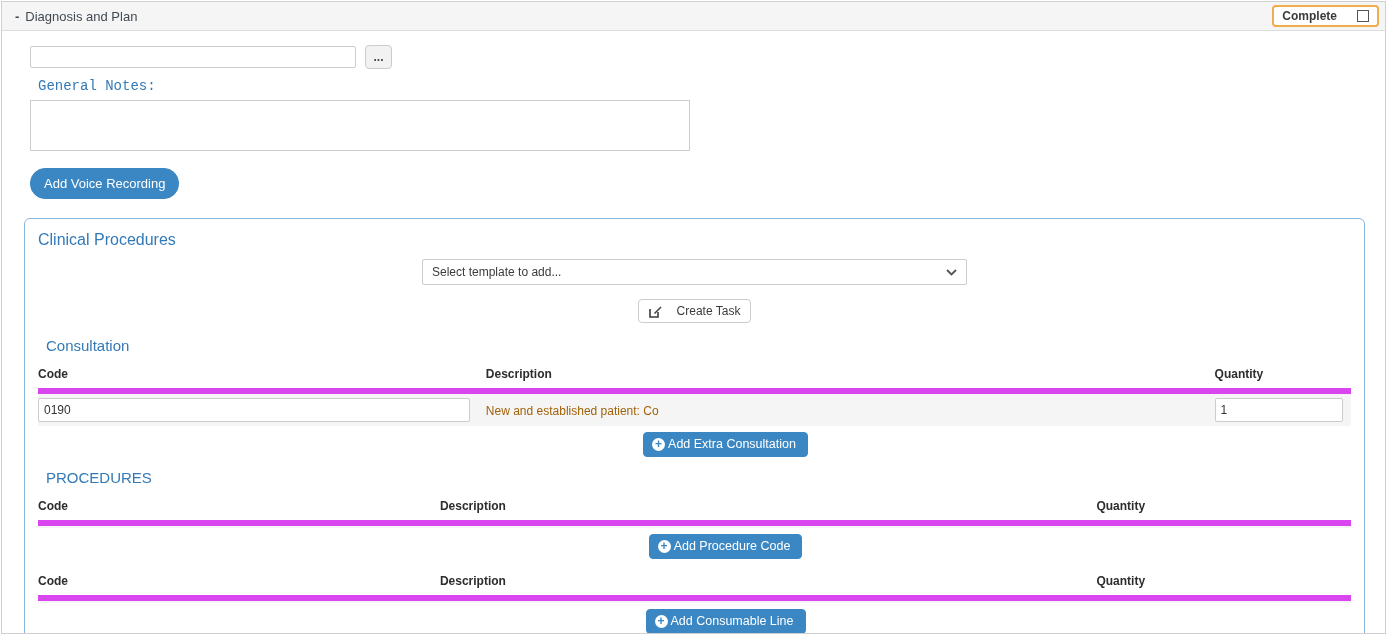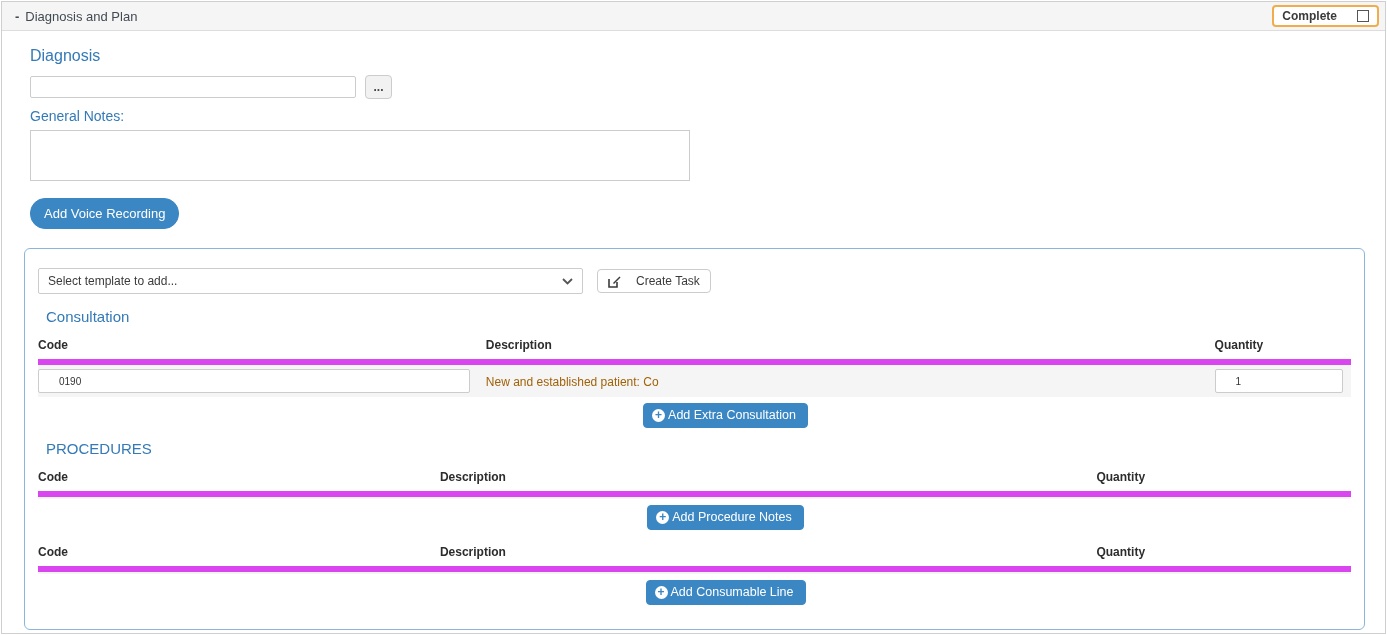"Diagnosis" h2.blue-heading { html: <h2>Diagnosis</h2> -> none }
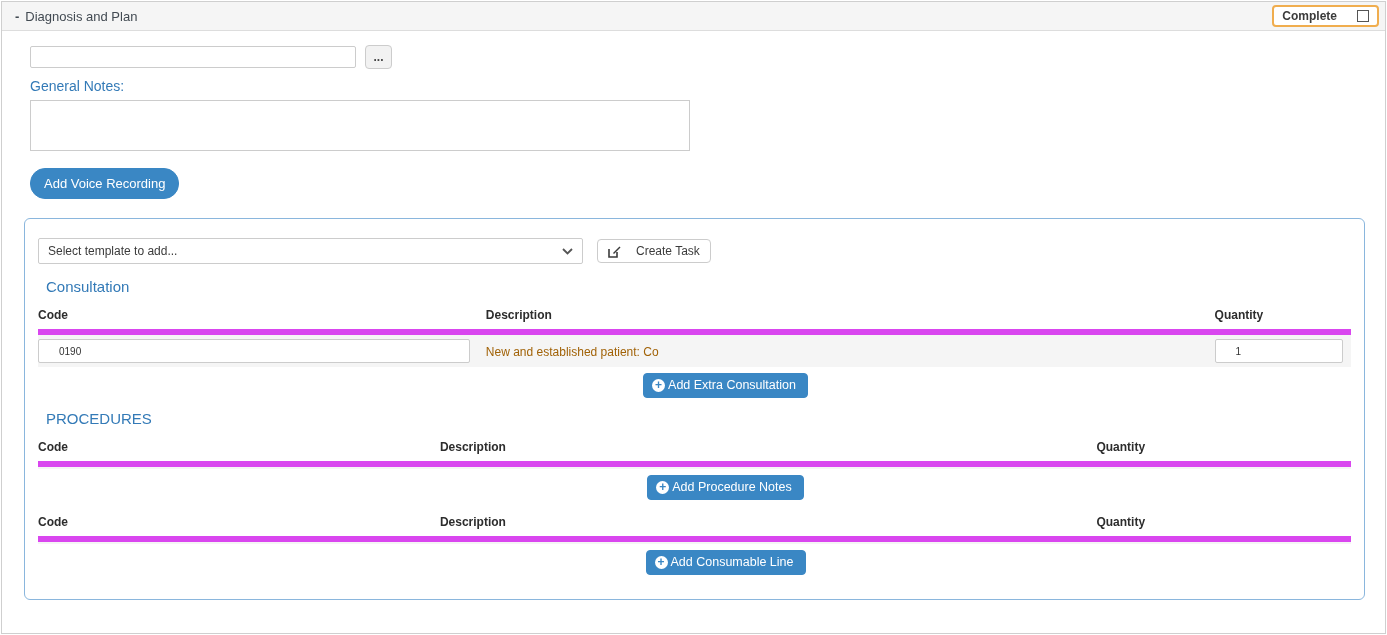"General Notes:" .label-blue { font-family: none -> Liberation Mono, monospace; margin: 2px 0 6px -> 2px 8px 6px }
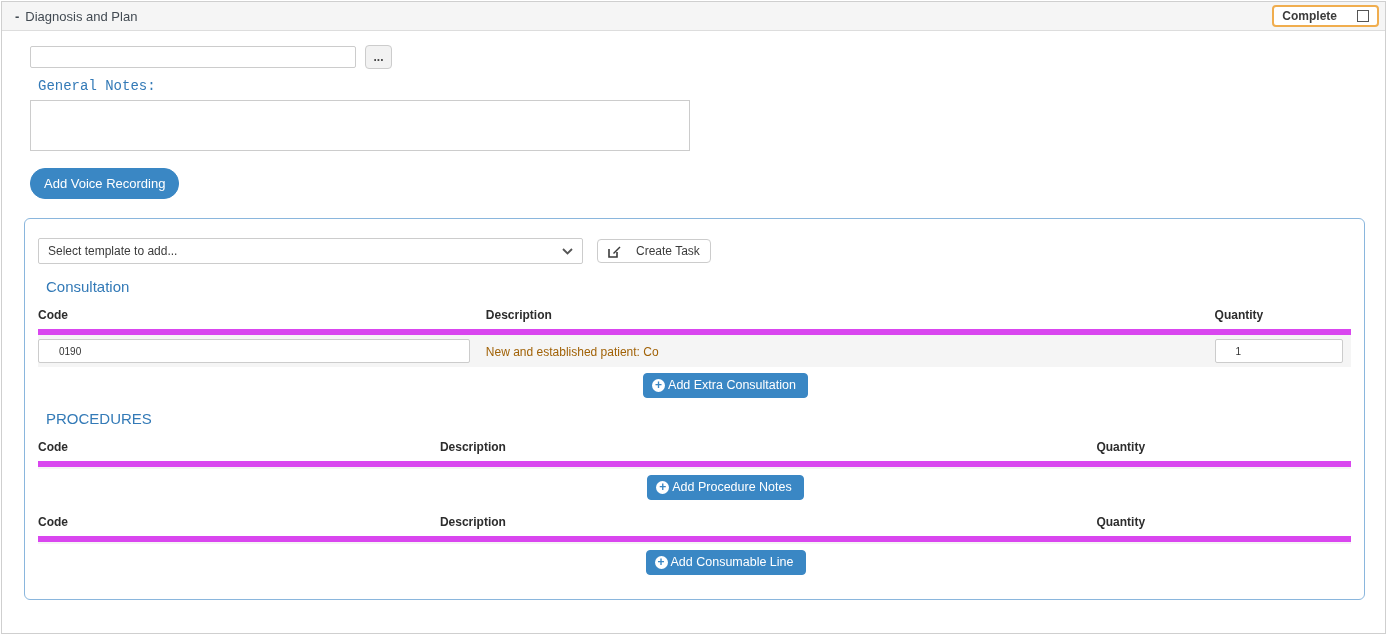"Clinical Procedures" h2.blue-heading { html: none -> <h2>Clinical Procedures</h2> }
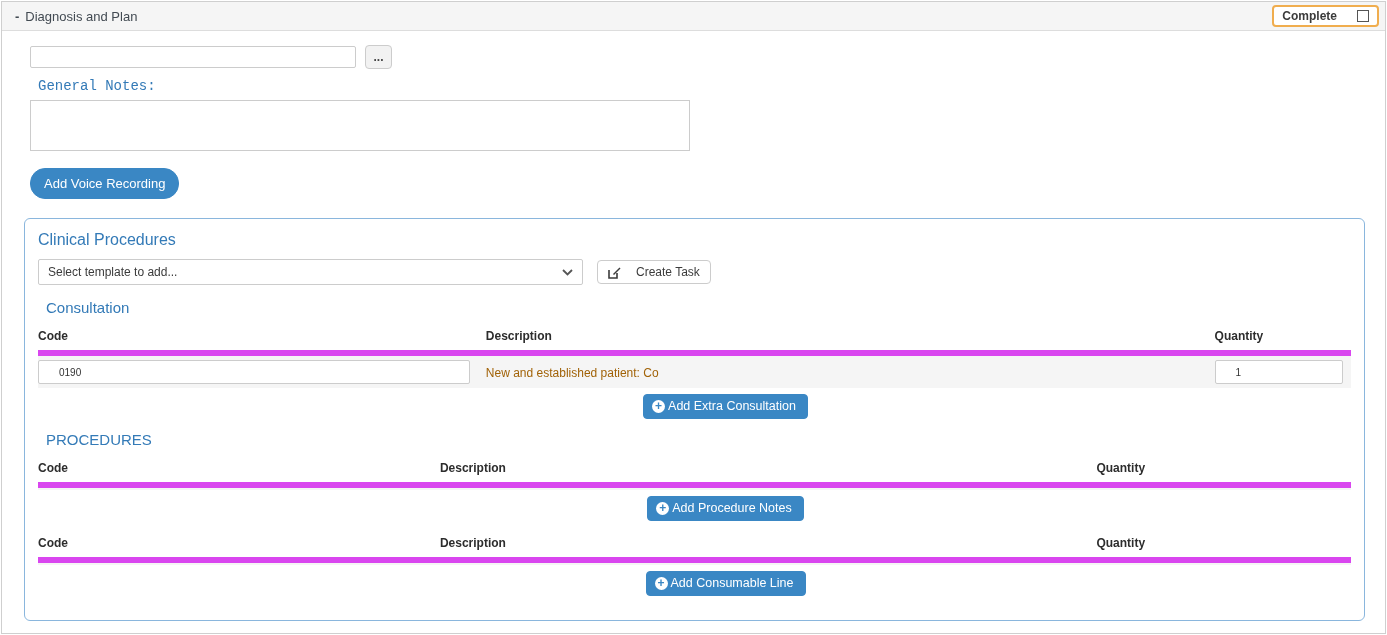"Select template to add..." .template-row { flex-direction: none -> column }
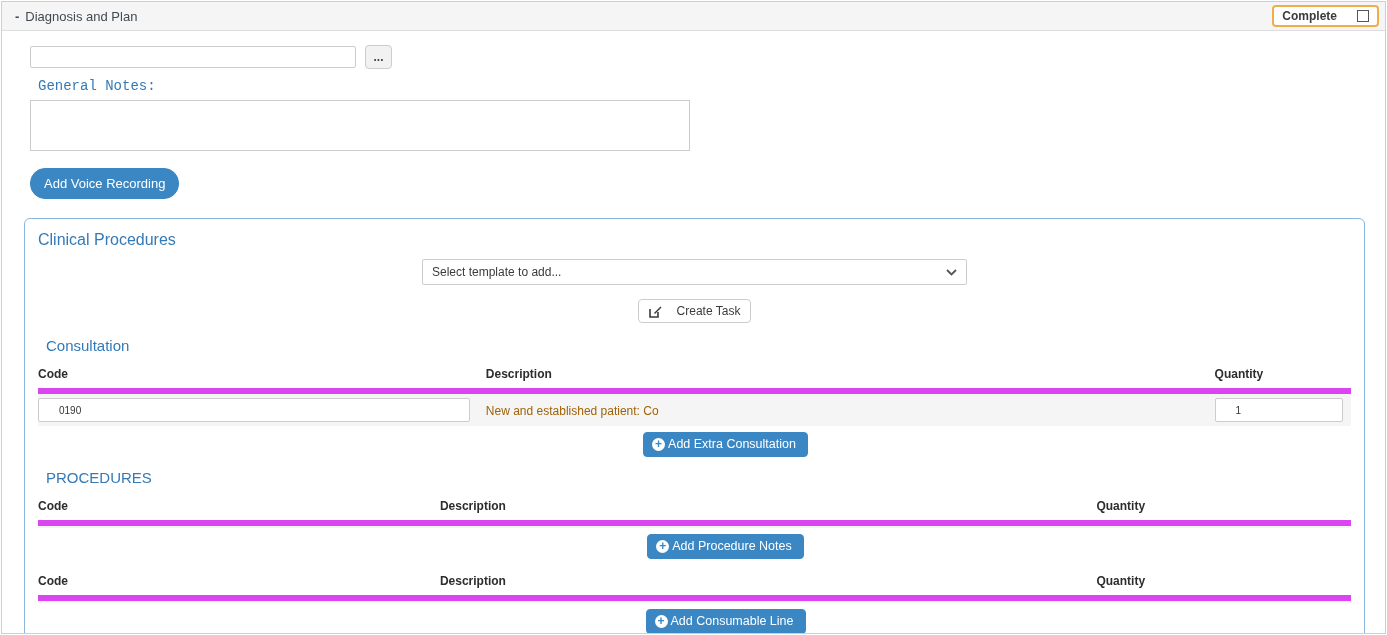"0190" .text-input { font-size: 10px -> 12px; padding: 2px 20px -> 2px 5px }
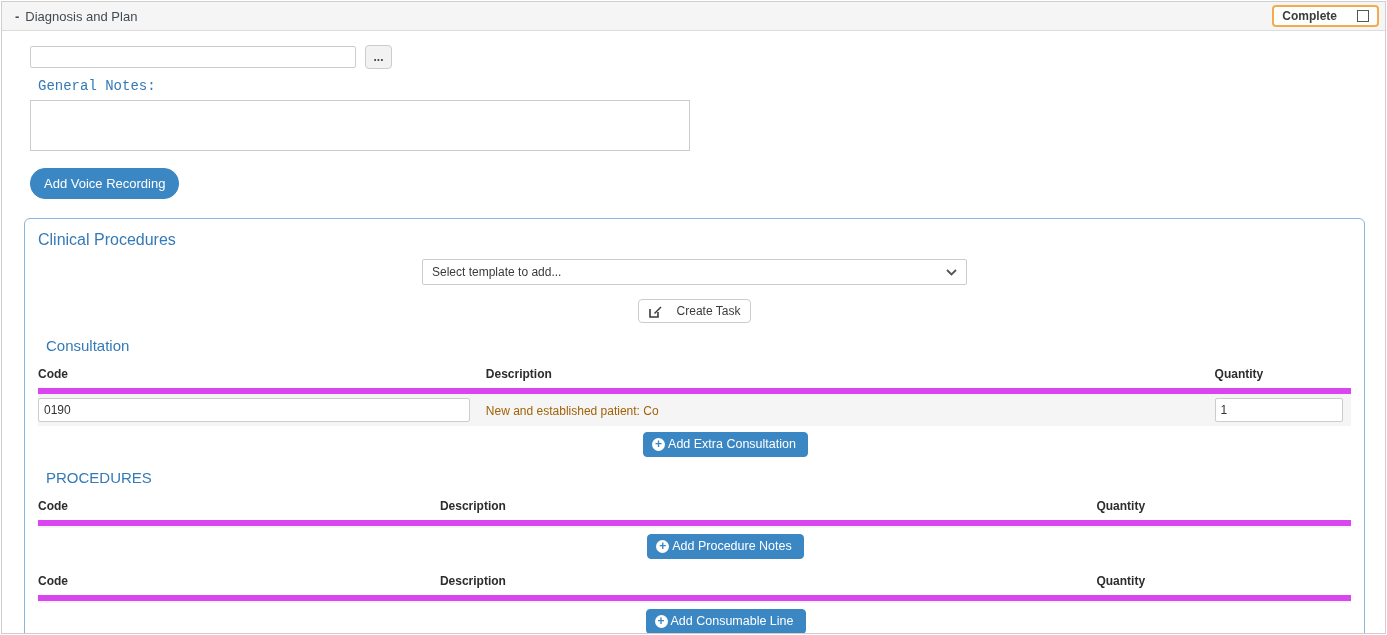"Add Procedure Notes" span { text: Notes -> Code }
